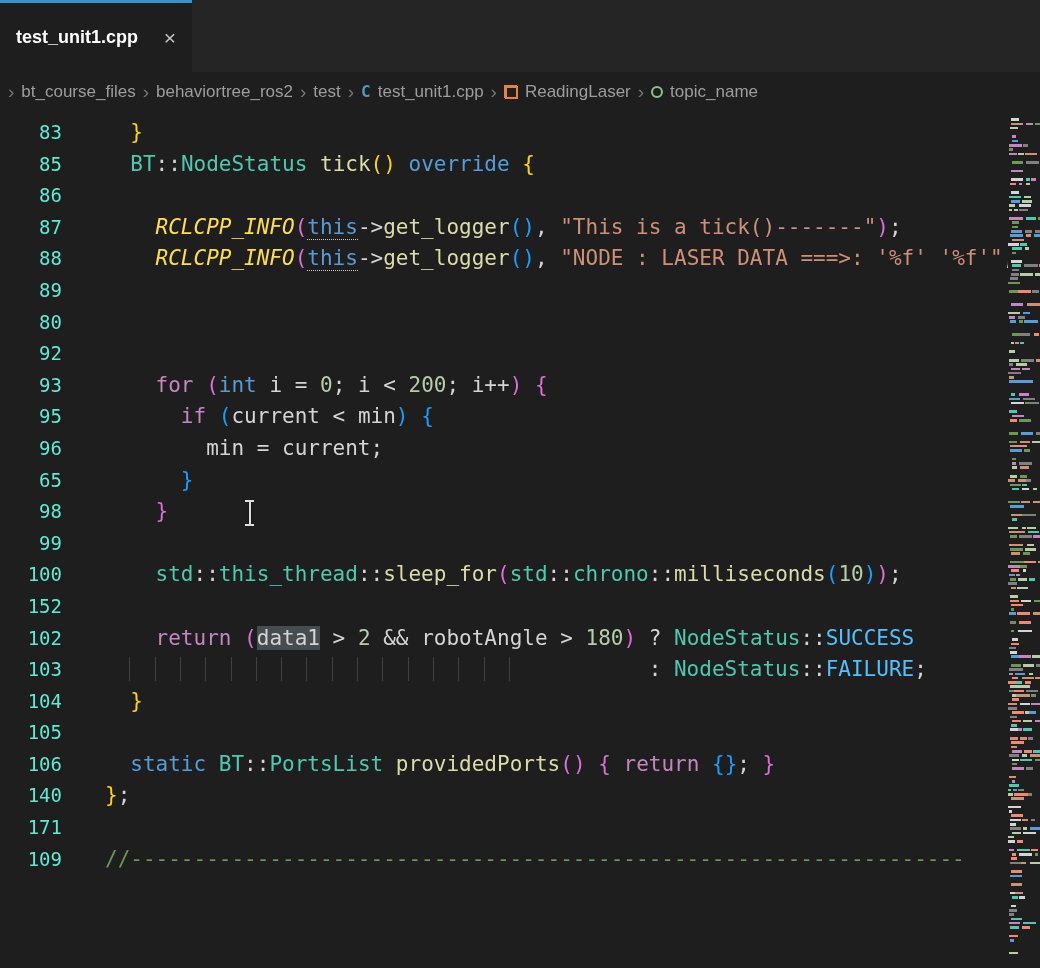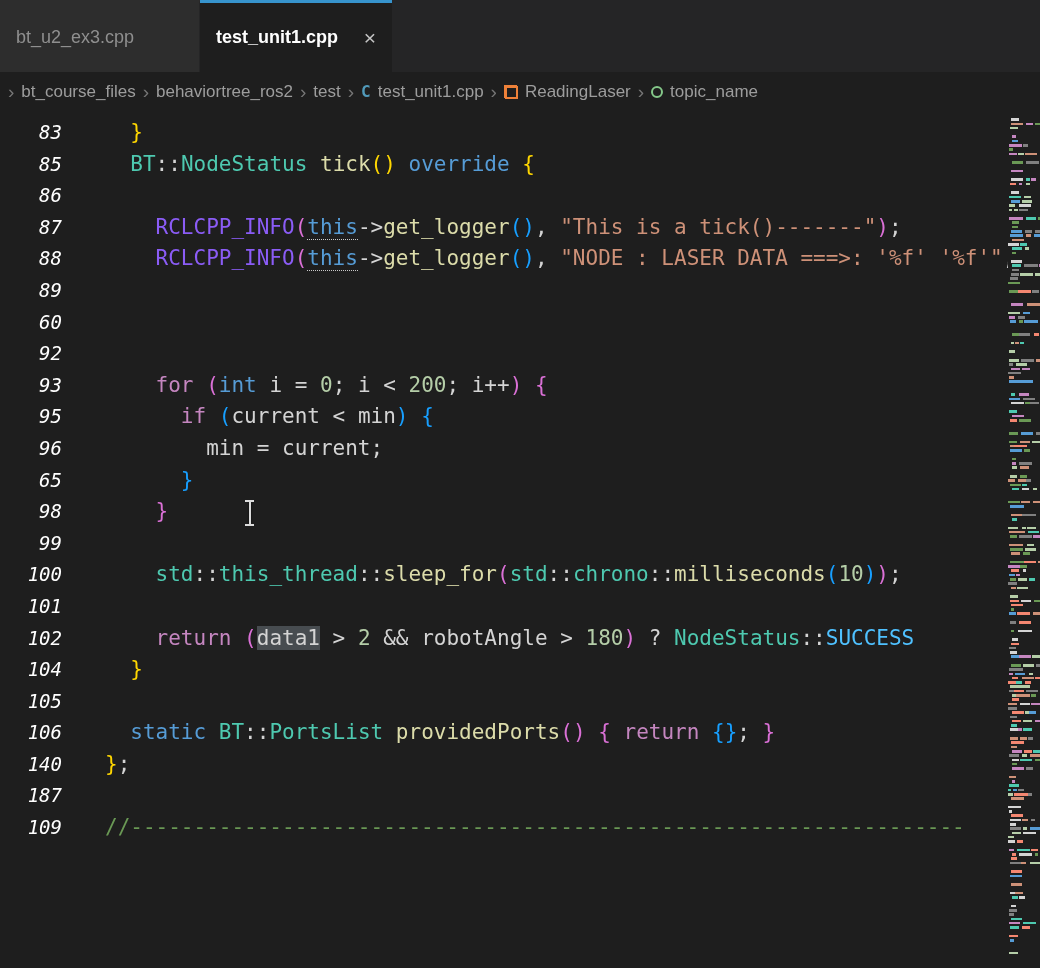"bt_u2_ex3.cpp" div.tab { html: <div> <span>bt_u2_ex3.cpp</span> </div> -> none }
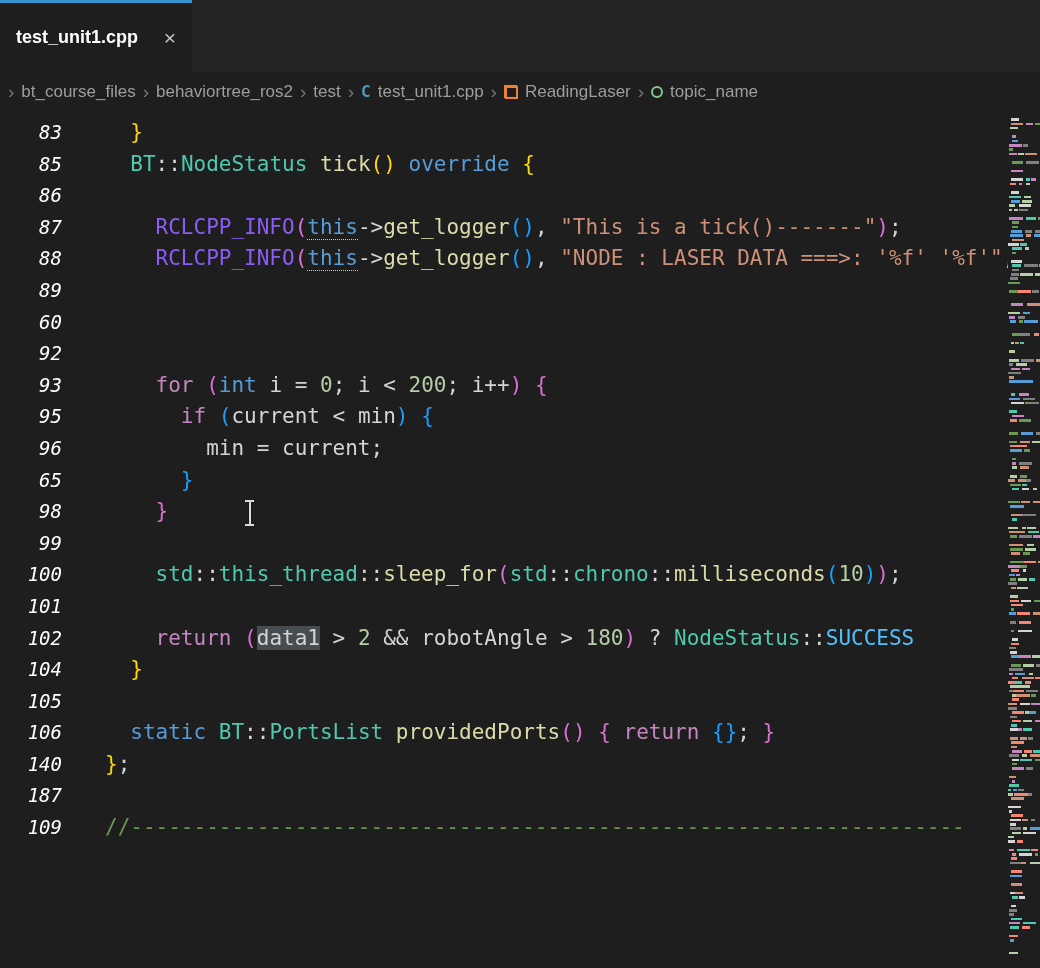"83" .ln { color: #ffffff -> #5eead4; font-style: italic -> none }
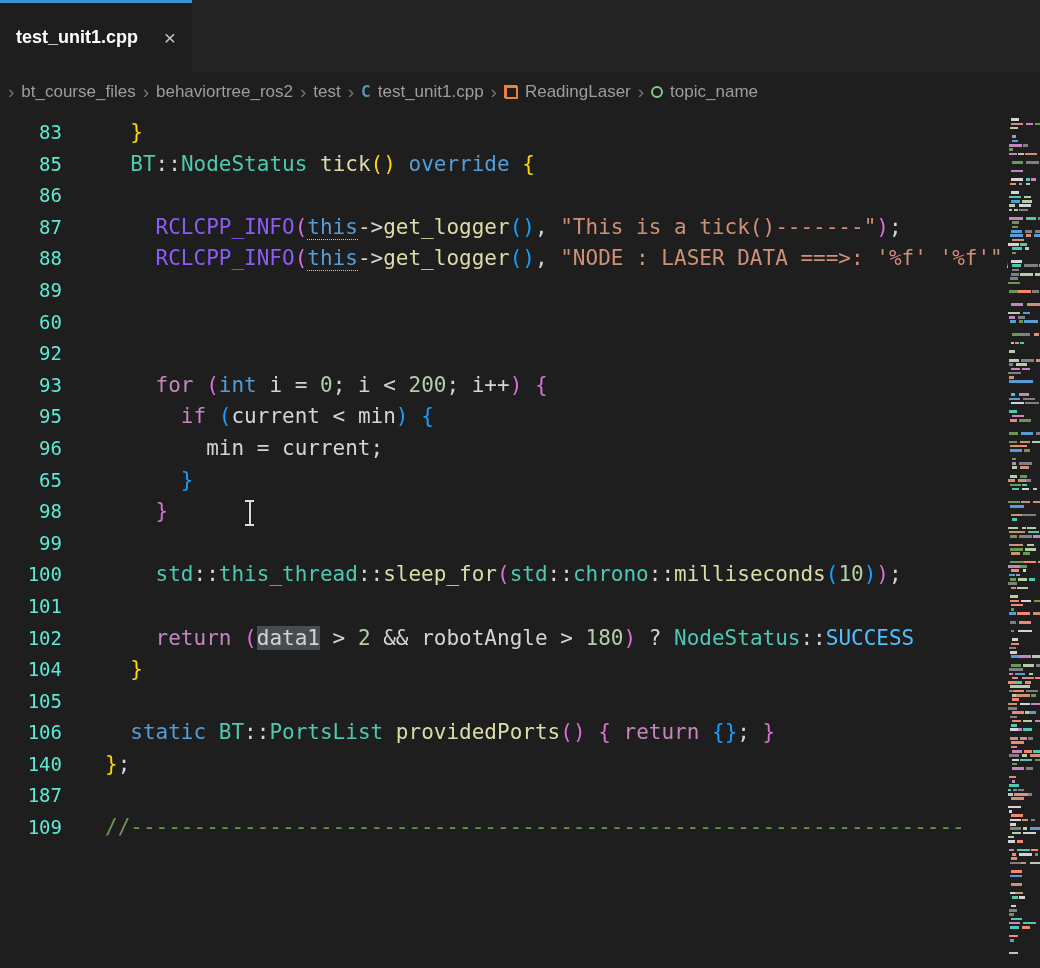"RCLCPP_INFO" .tk-mc { color: #8b5cf6 -> #fde047; font-style: none -> italic }
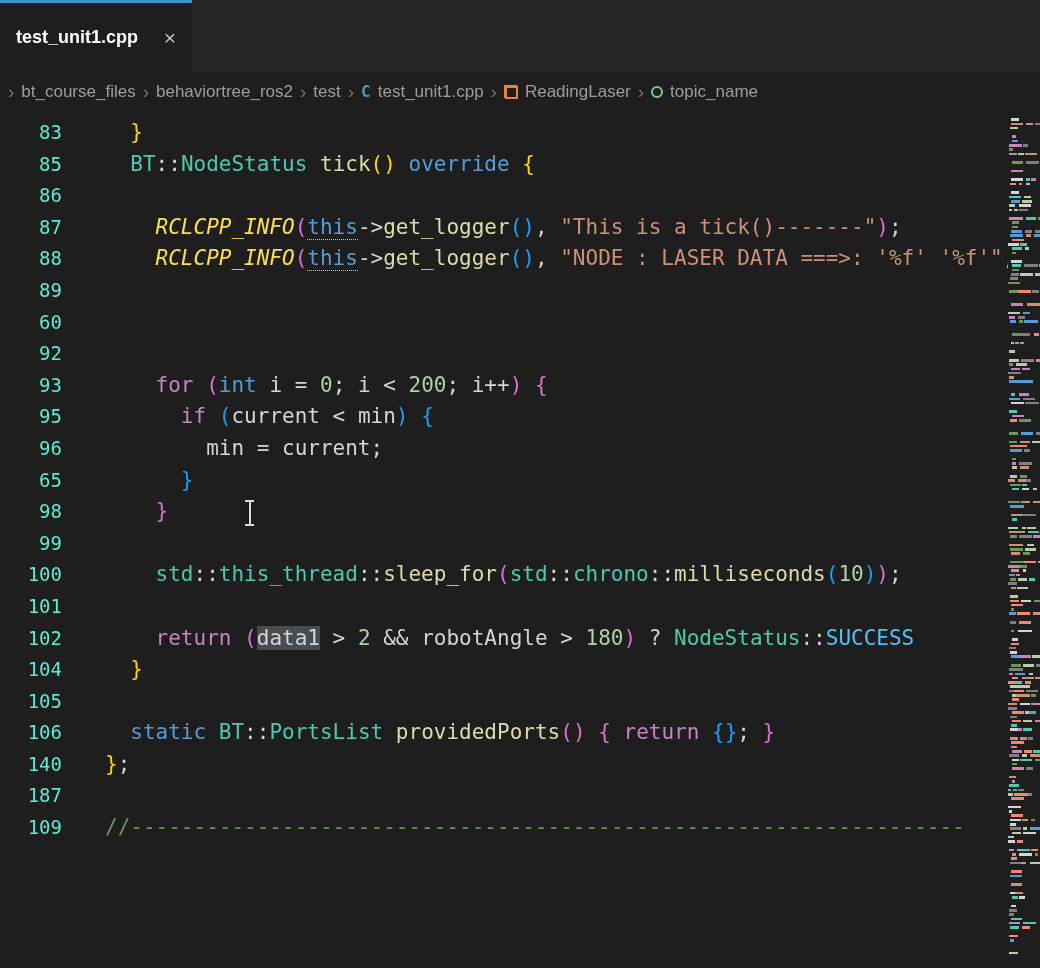"60" span.ln { text: 60 -> 80 }
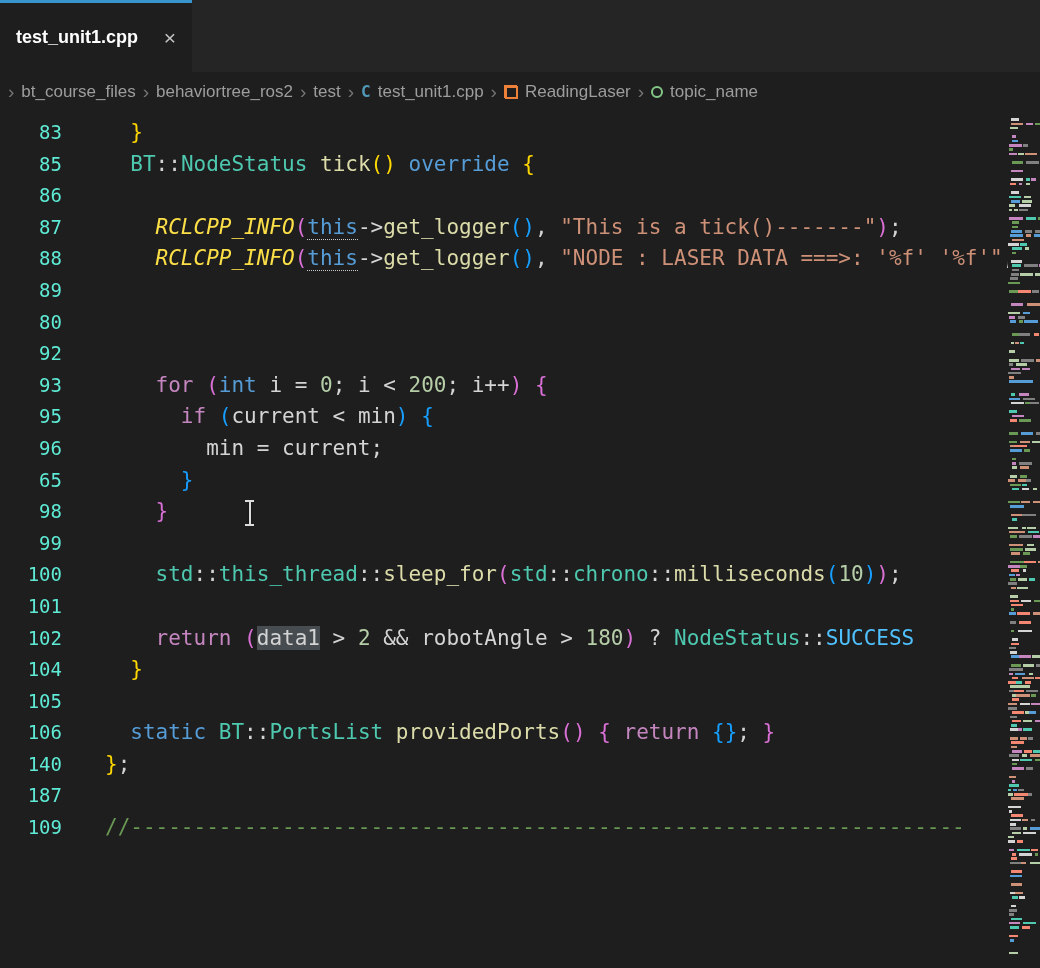"101" span.ln { text: 101 -> 152 }
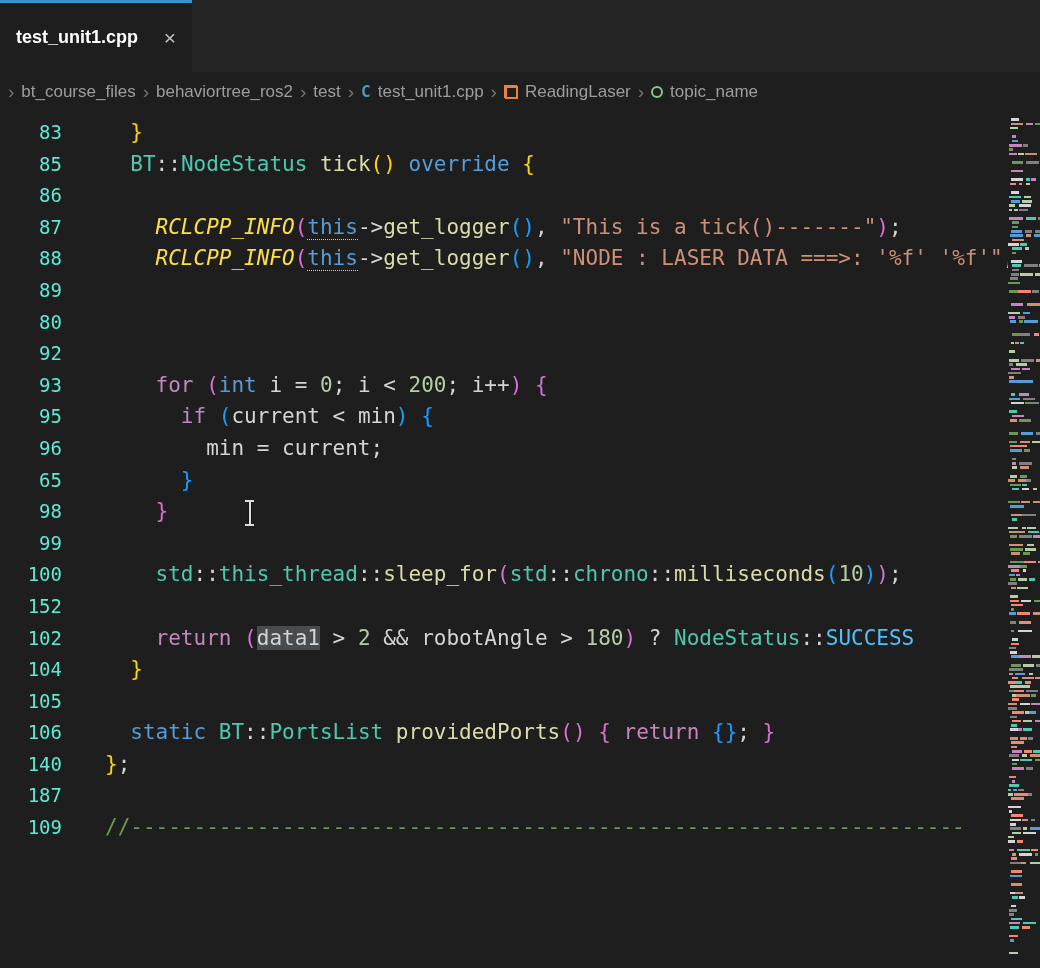"103" div.line { html: none -> <div><span>103</span><span><span> </span><span>: </span><span>NodeStatus</span><span>::</span><span>FAILURE</span><span>;</span></span></div> }
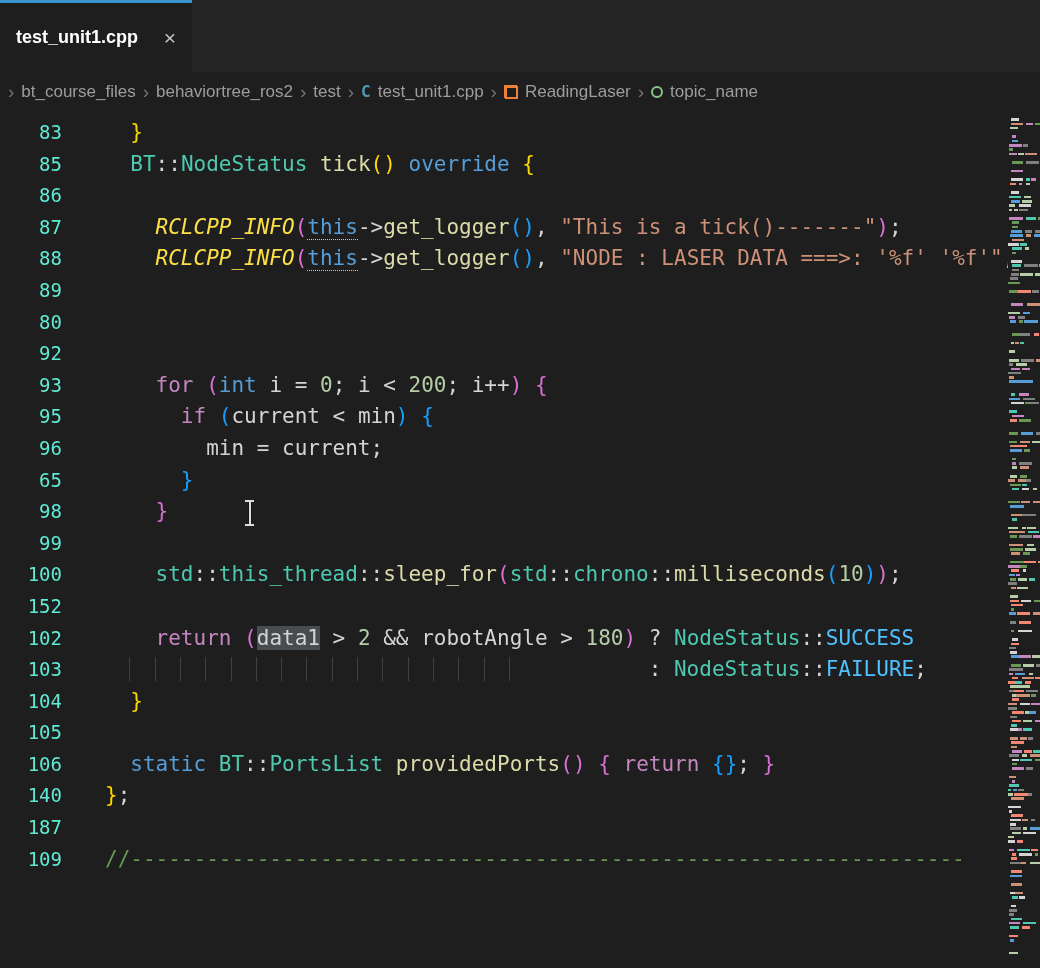"187" span.ln { text: 187 -> 171 }
